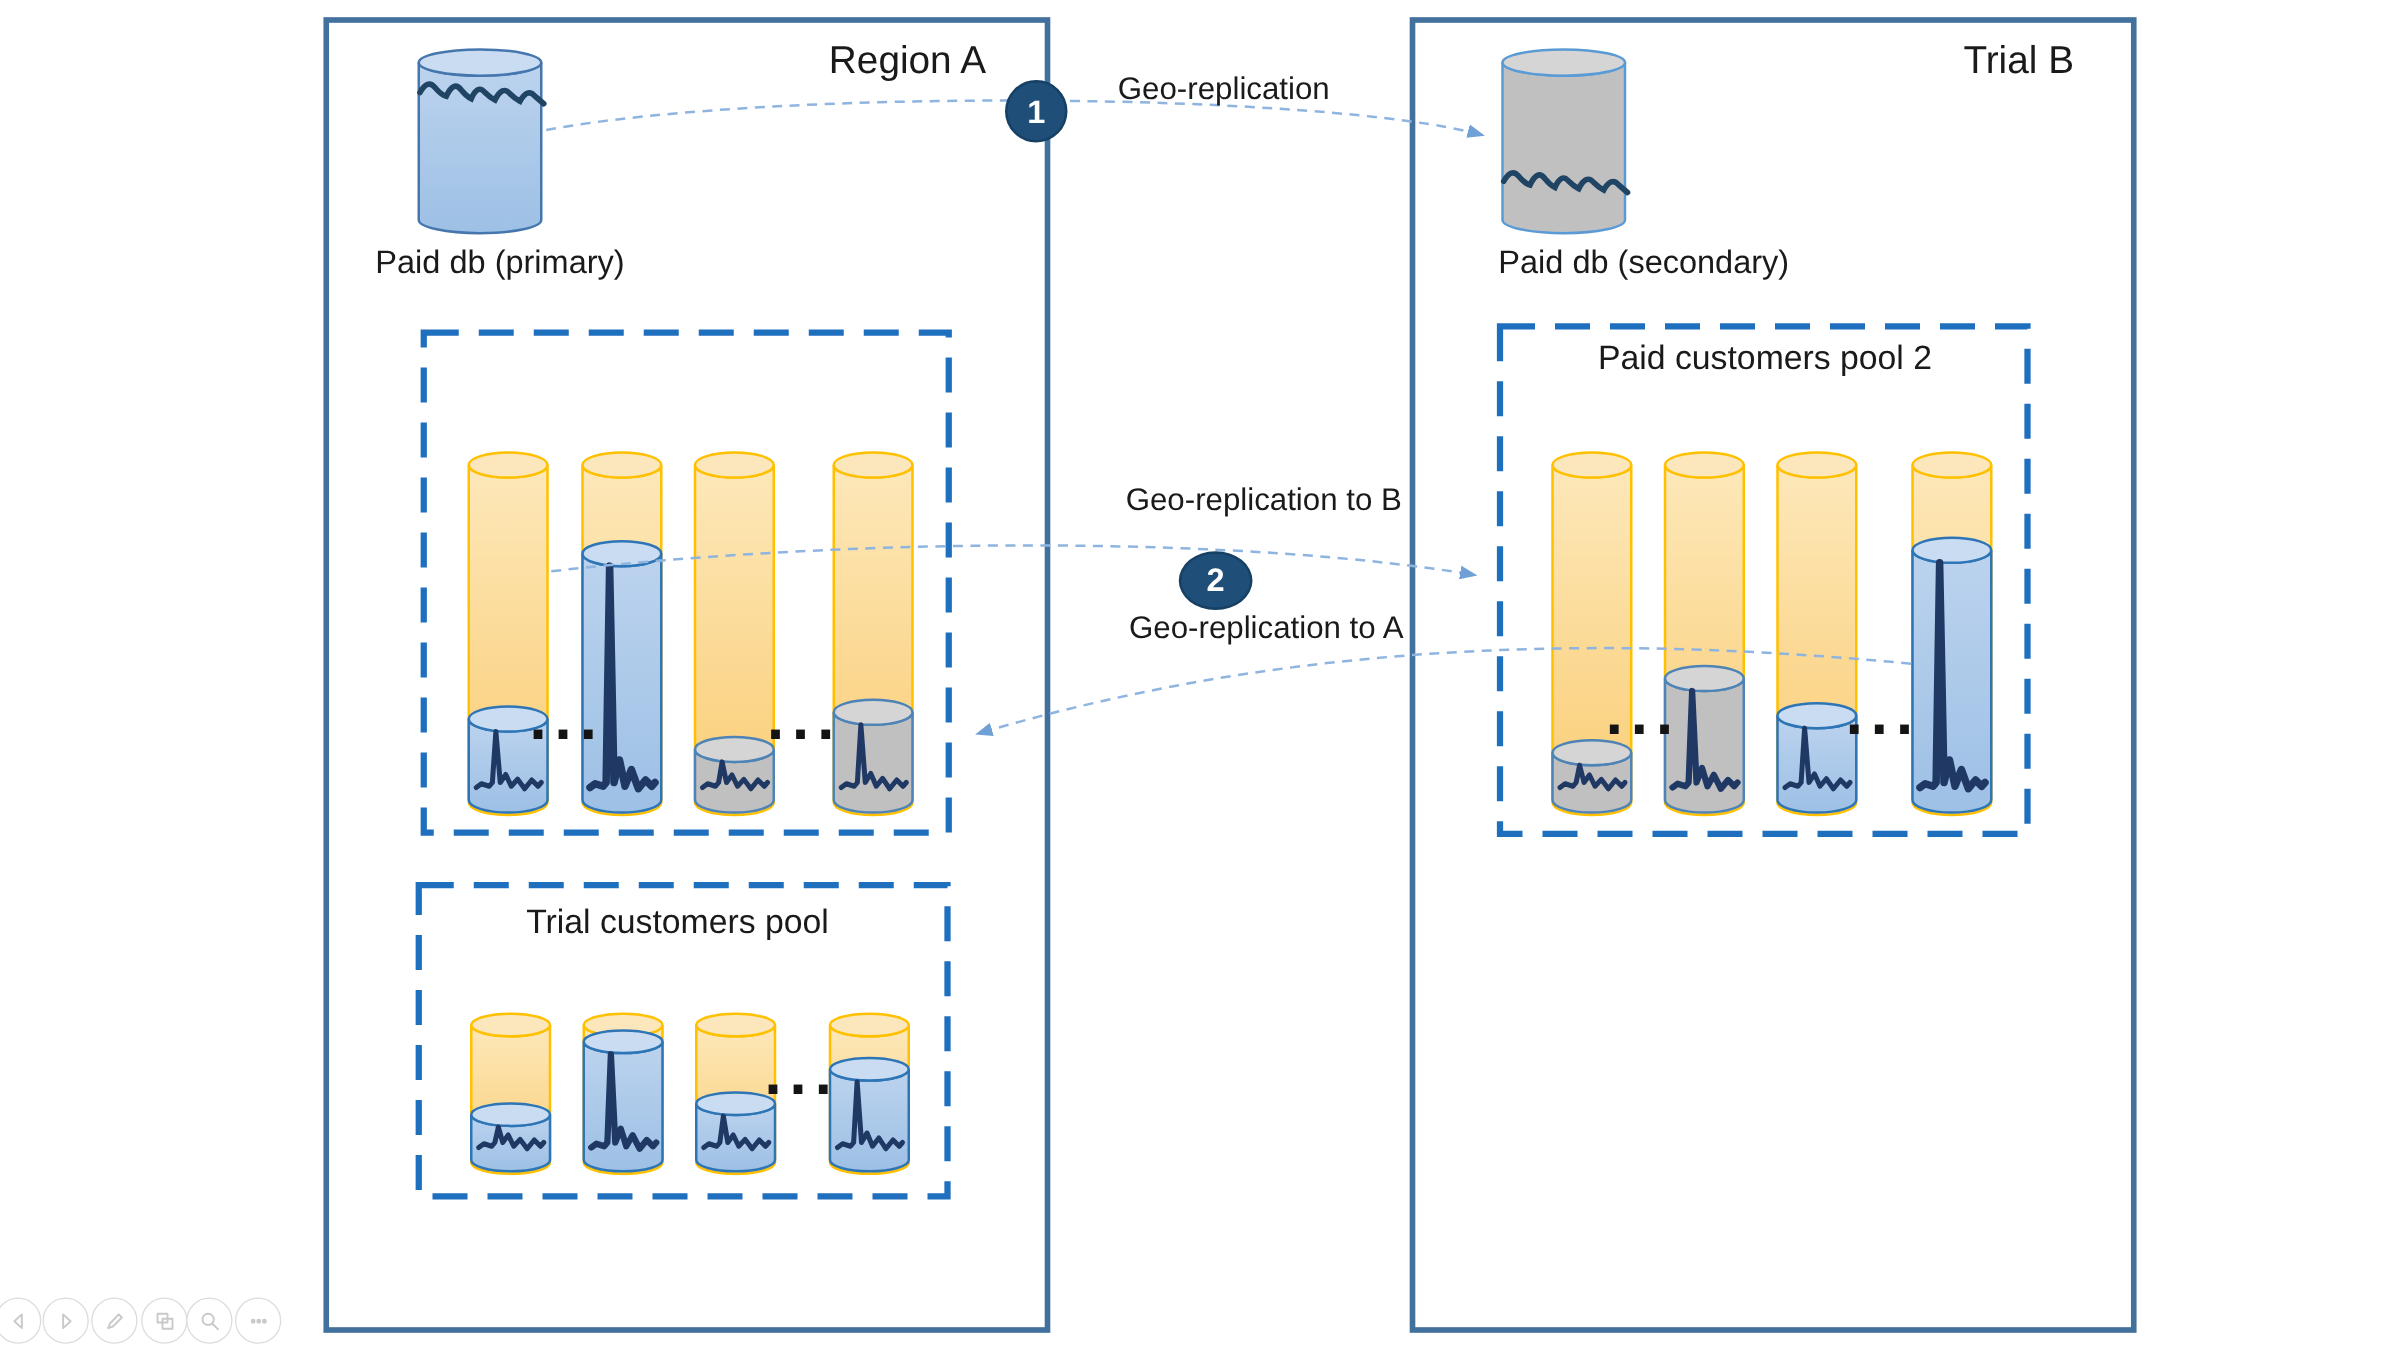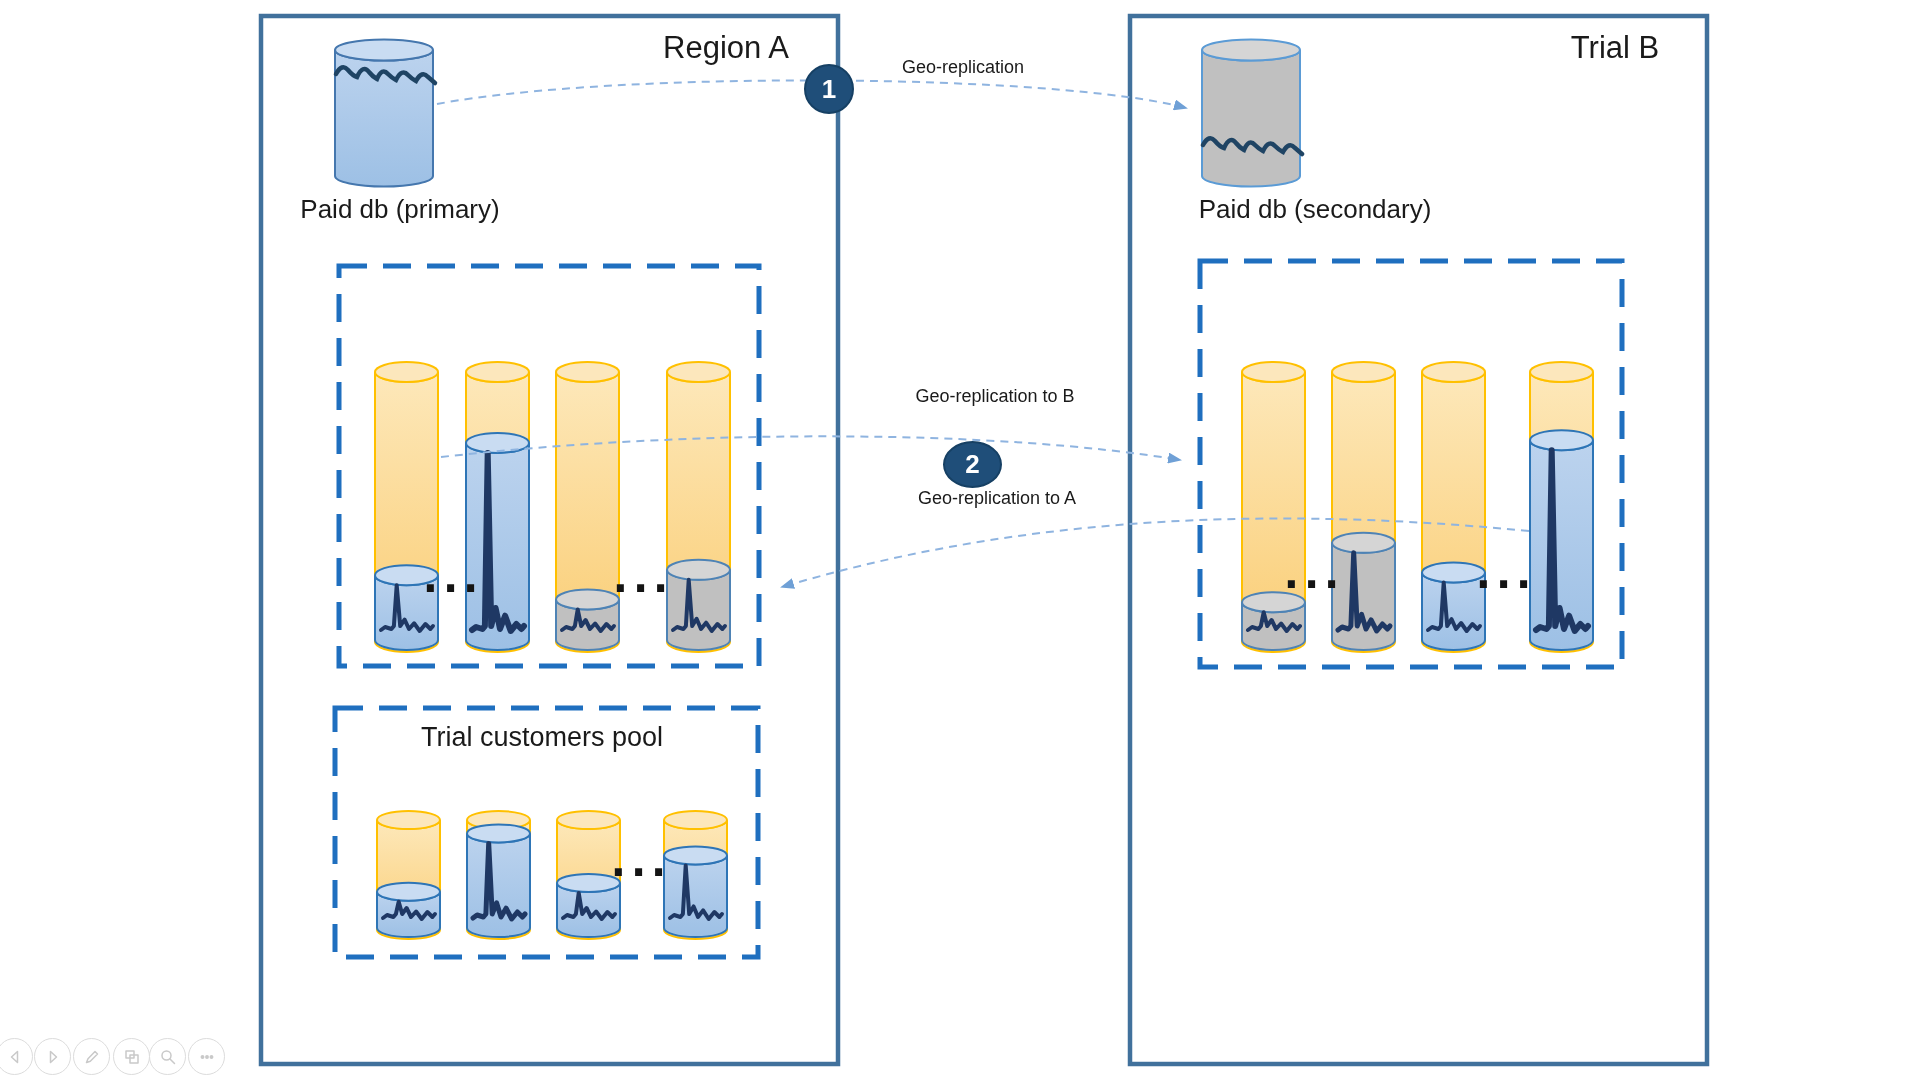"Geo-replication" .geo-label { font-size: 18px -> 25px; margin-left: none -> 16px }
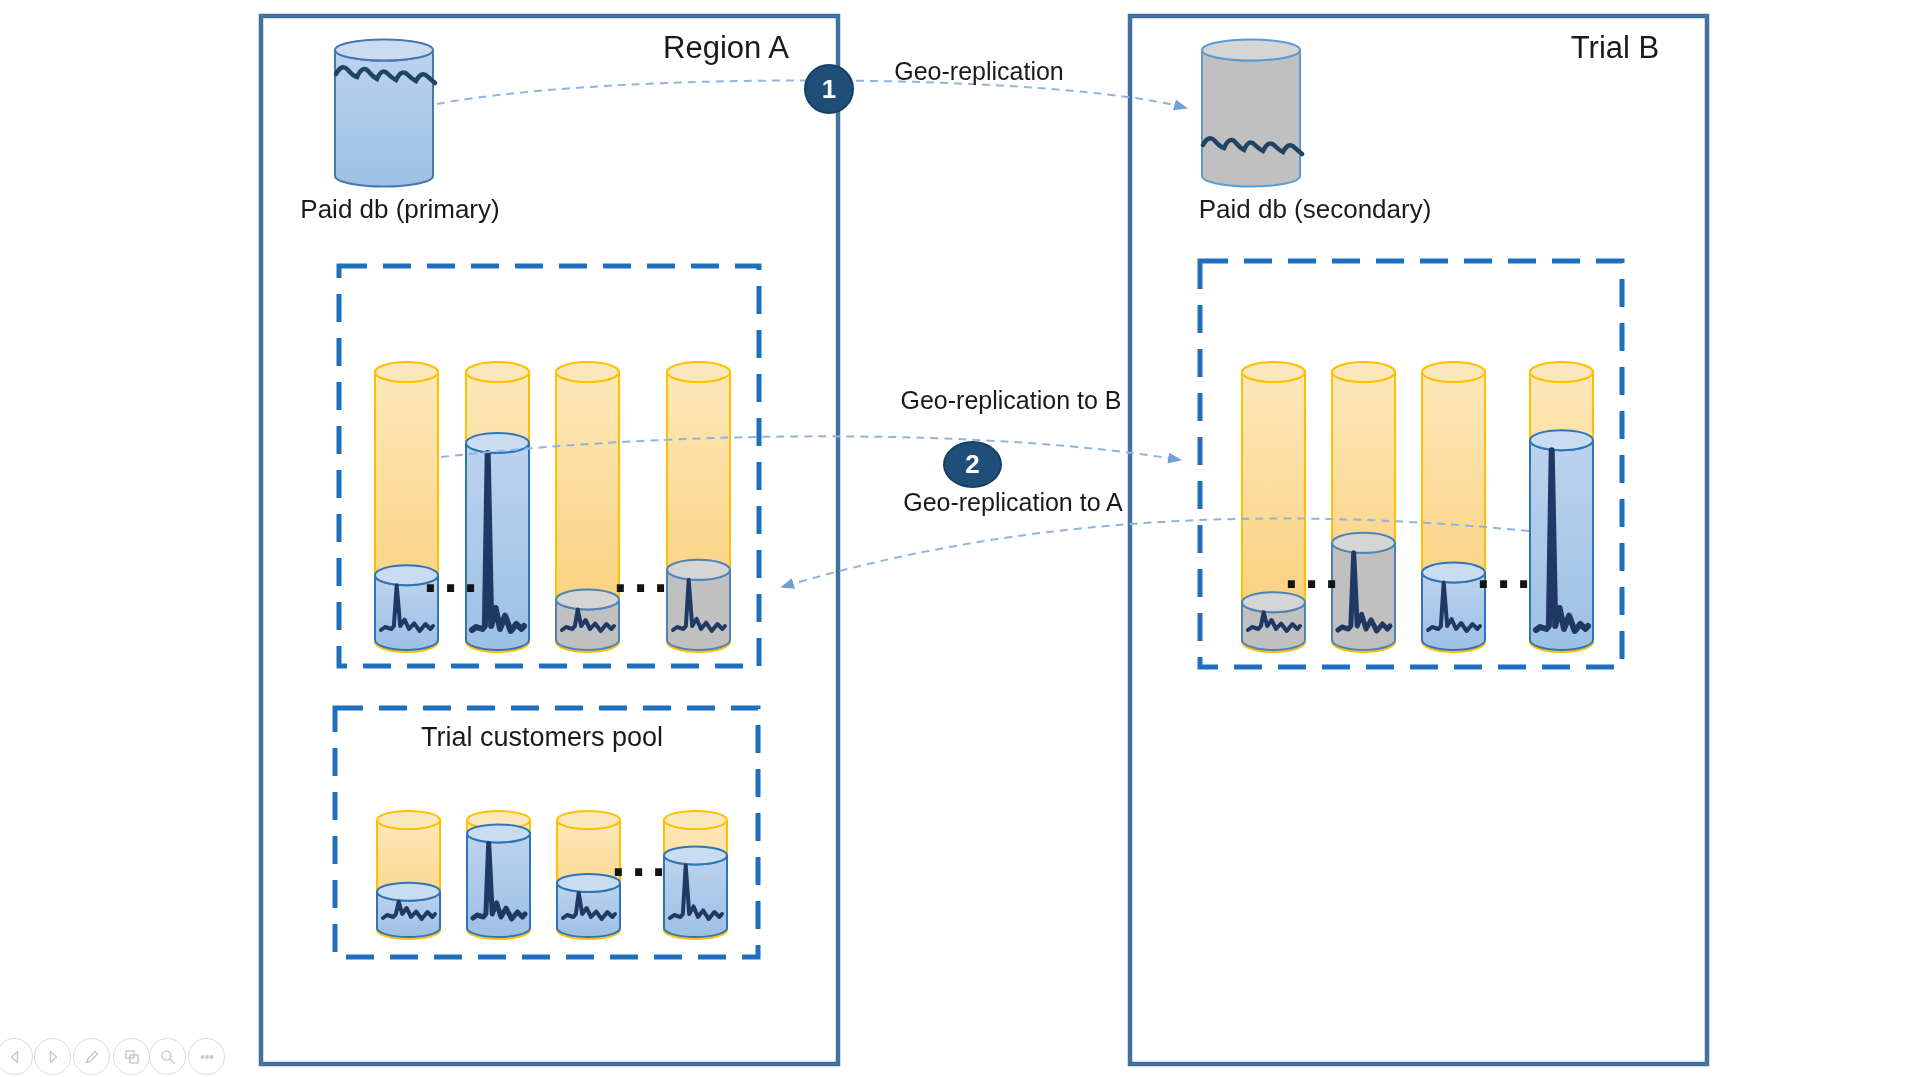"Paid customers pool 2" div.label { html: none -> <div>Paid customers pool 2</div> }
